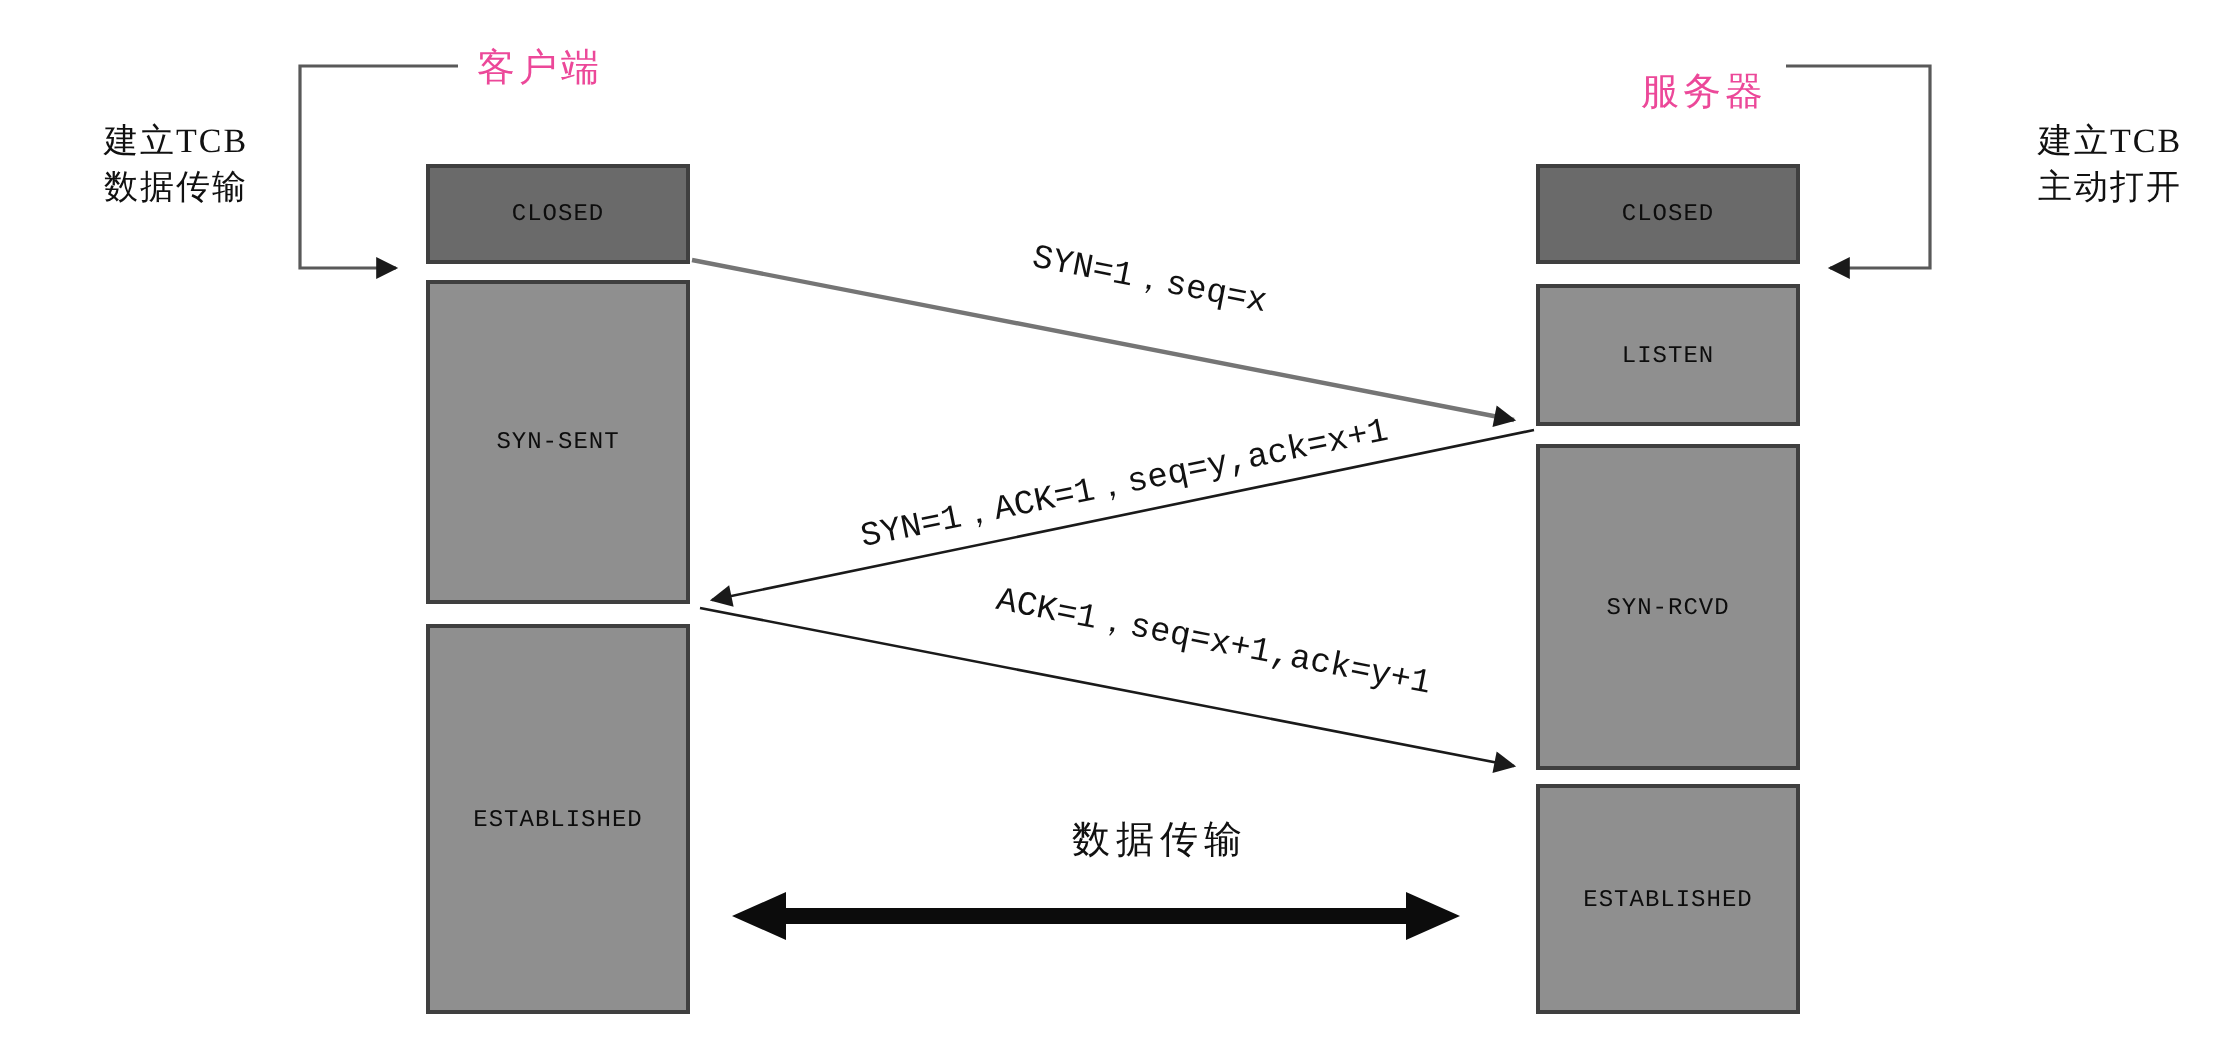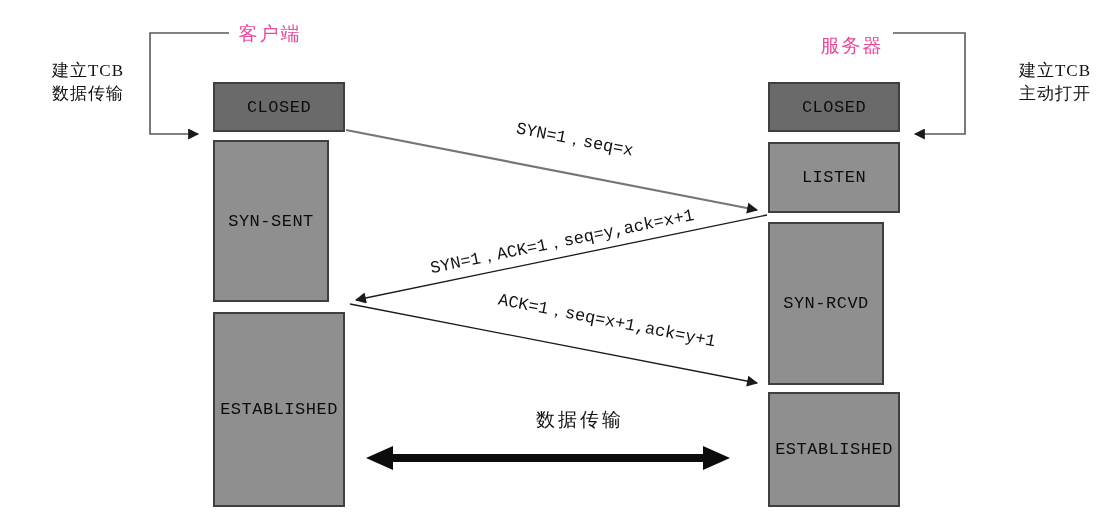"CLOSED" .box { font-size: 17px -> 12px }
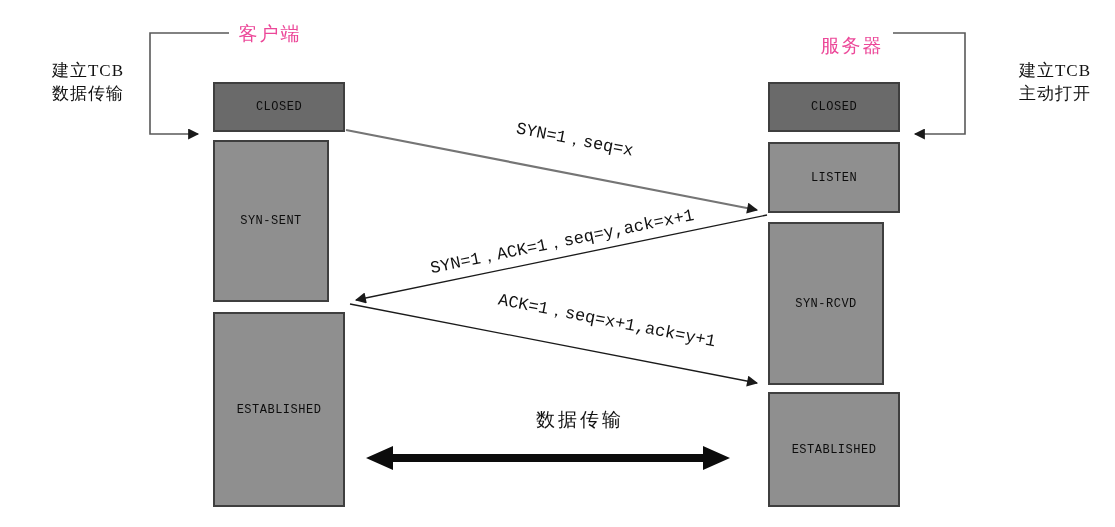"SYN-SENT" #c-synsent { width: 116px -> 132px }
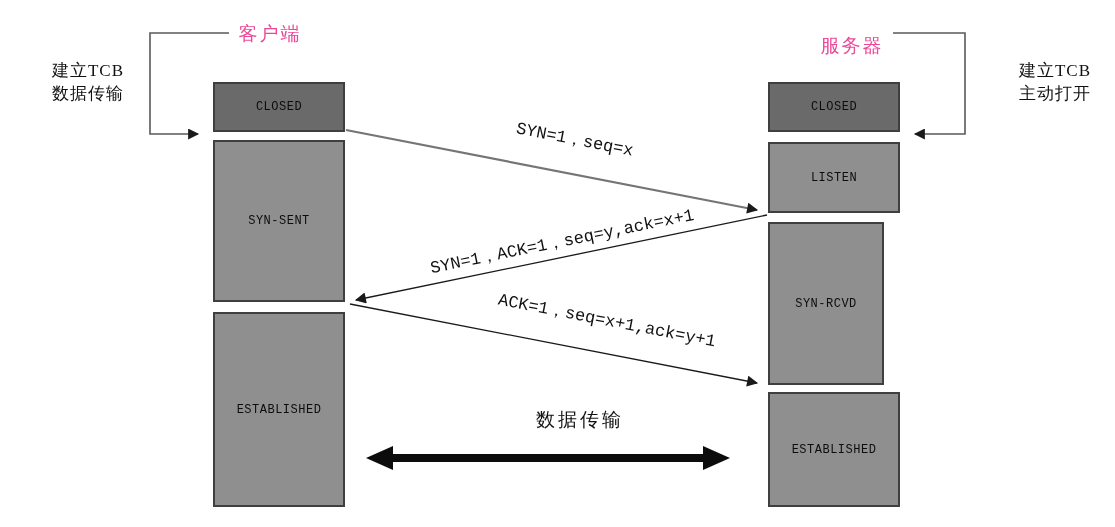"SYN-RCVD" #s-synrcvd { width: 116px -> 132px }
